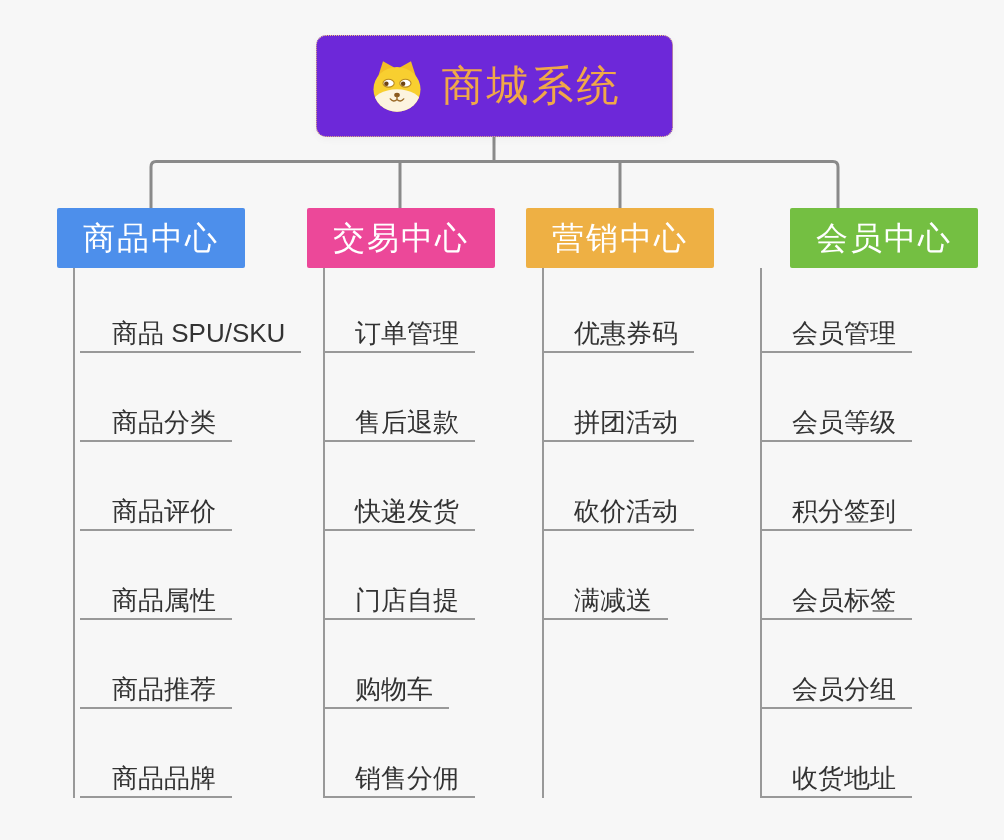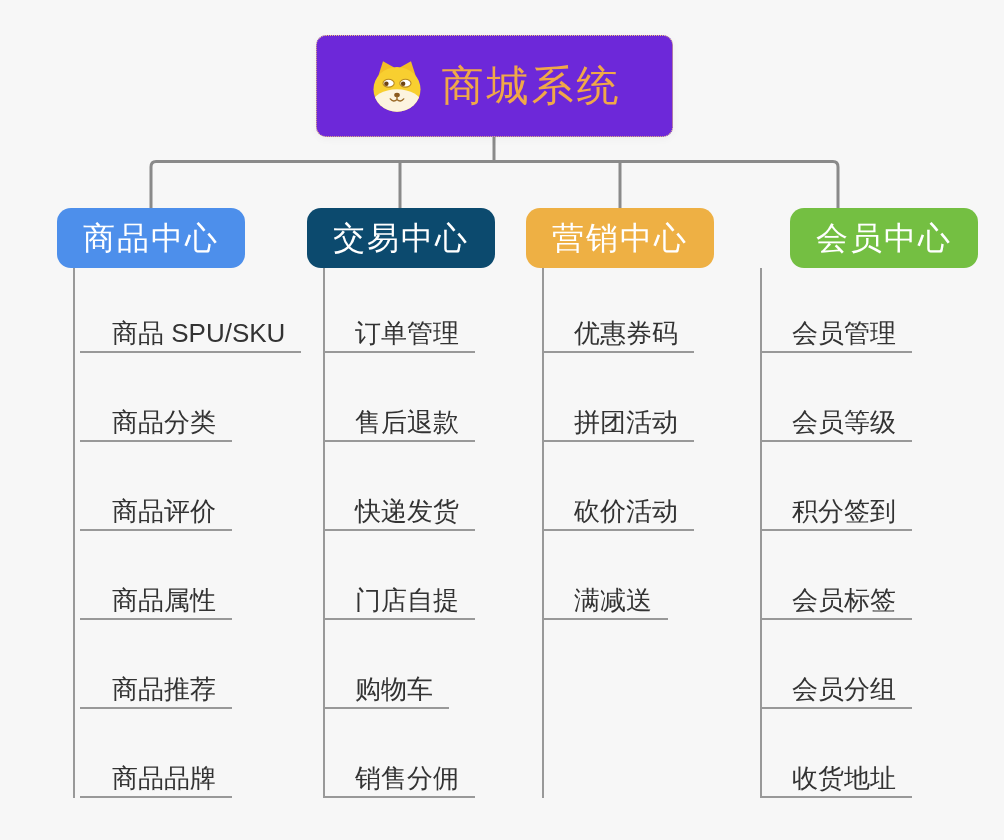"商品中心" .branch-header { border-radius: 14px -> 2px }
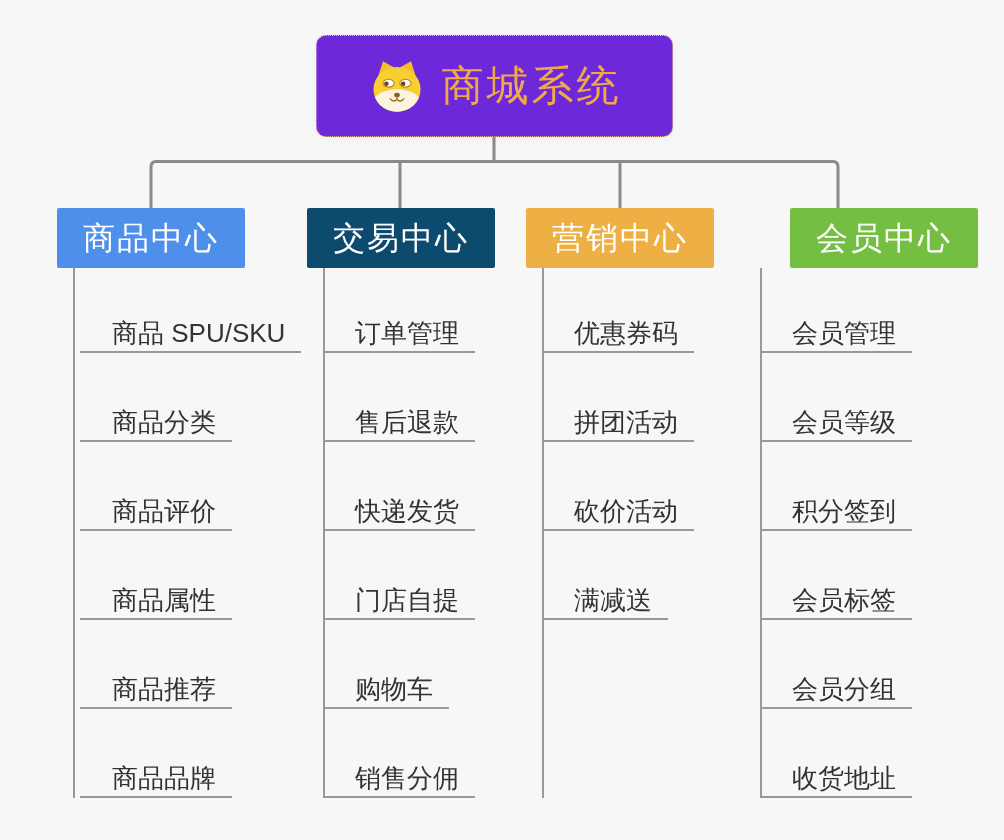"交易中心" div.branch-header { background: #0c4a6e -> #ec4899 }
